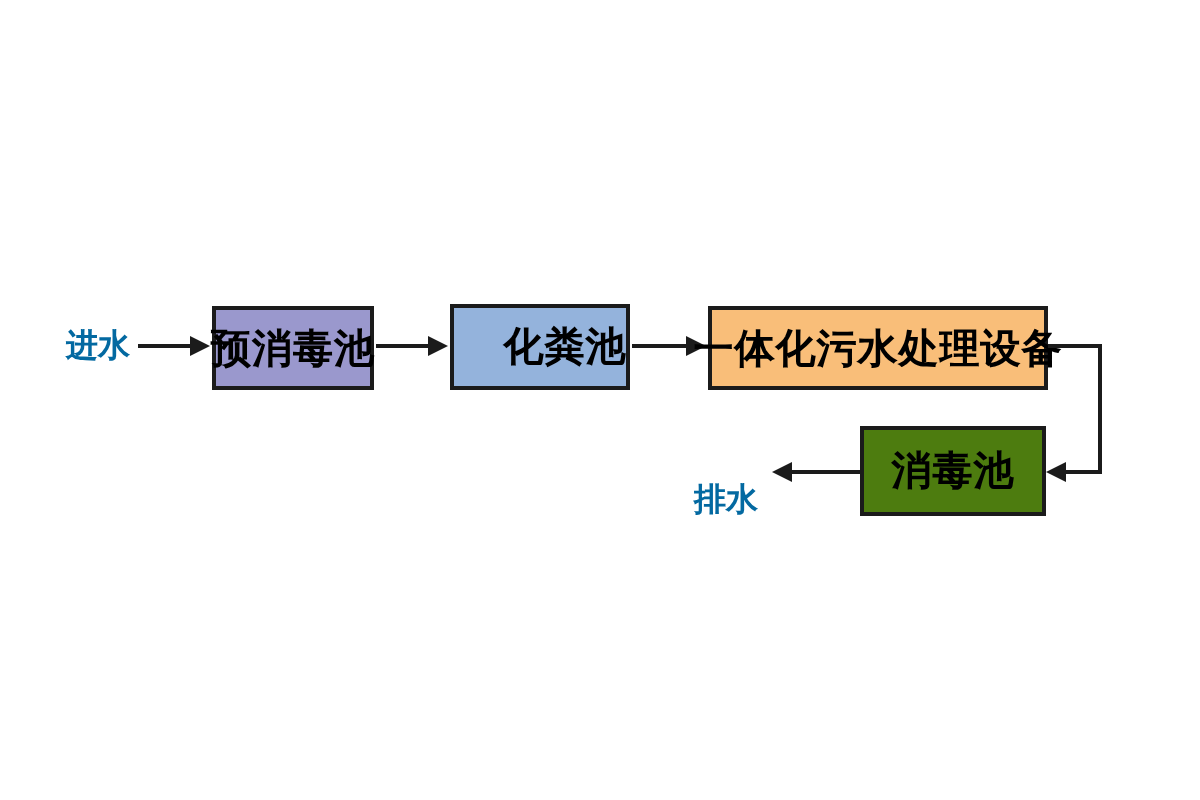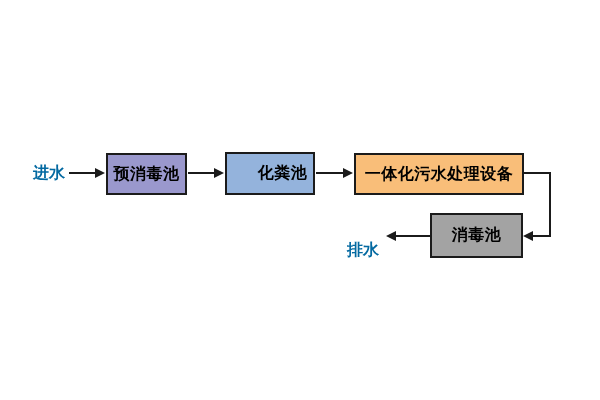"预消毒池" .node-label { font-size: 16px -> 20px }
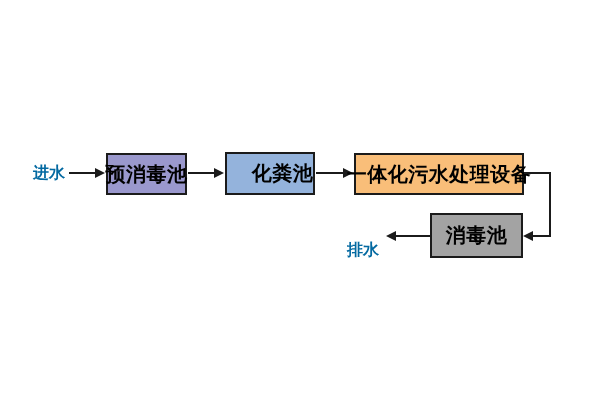"消毒池" div.node { background: #a3a3a3 -> #4d7c0f }
